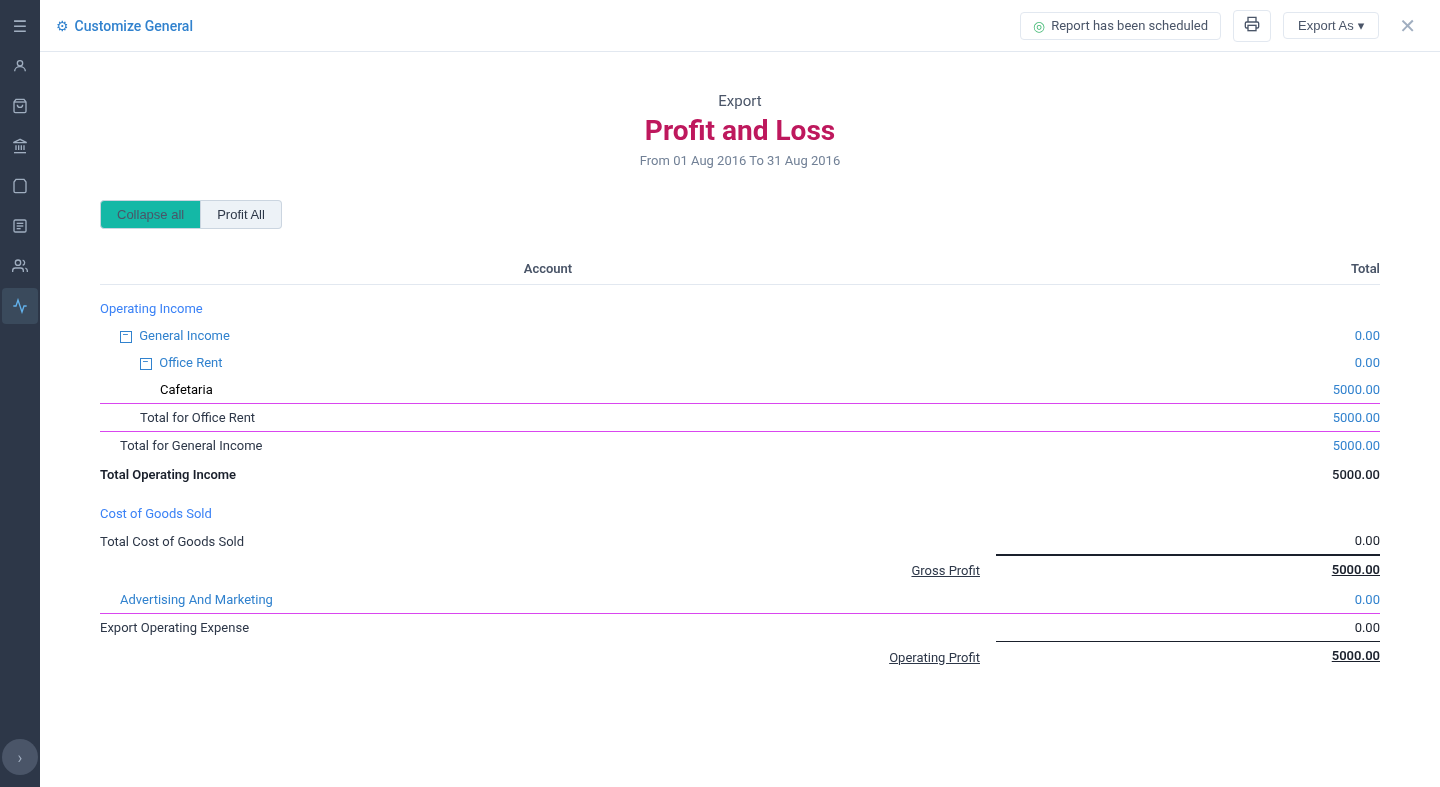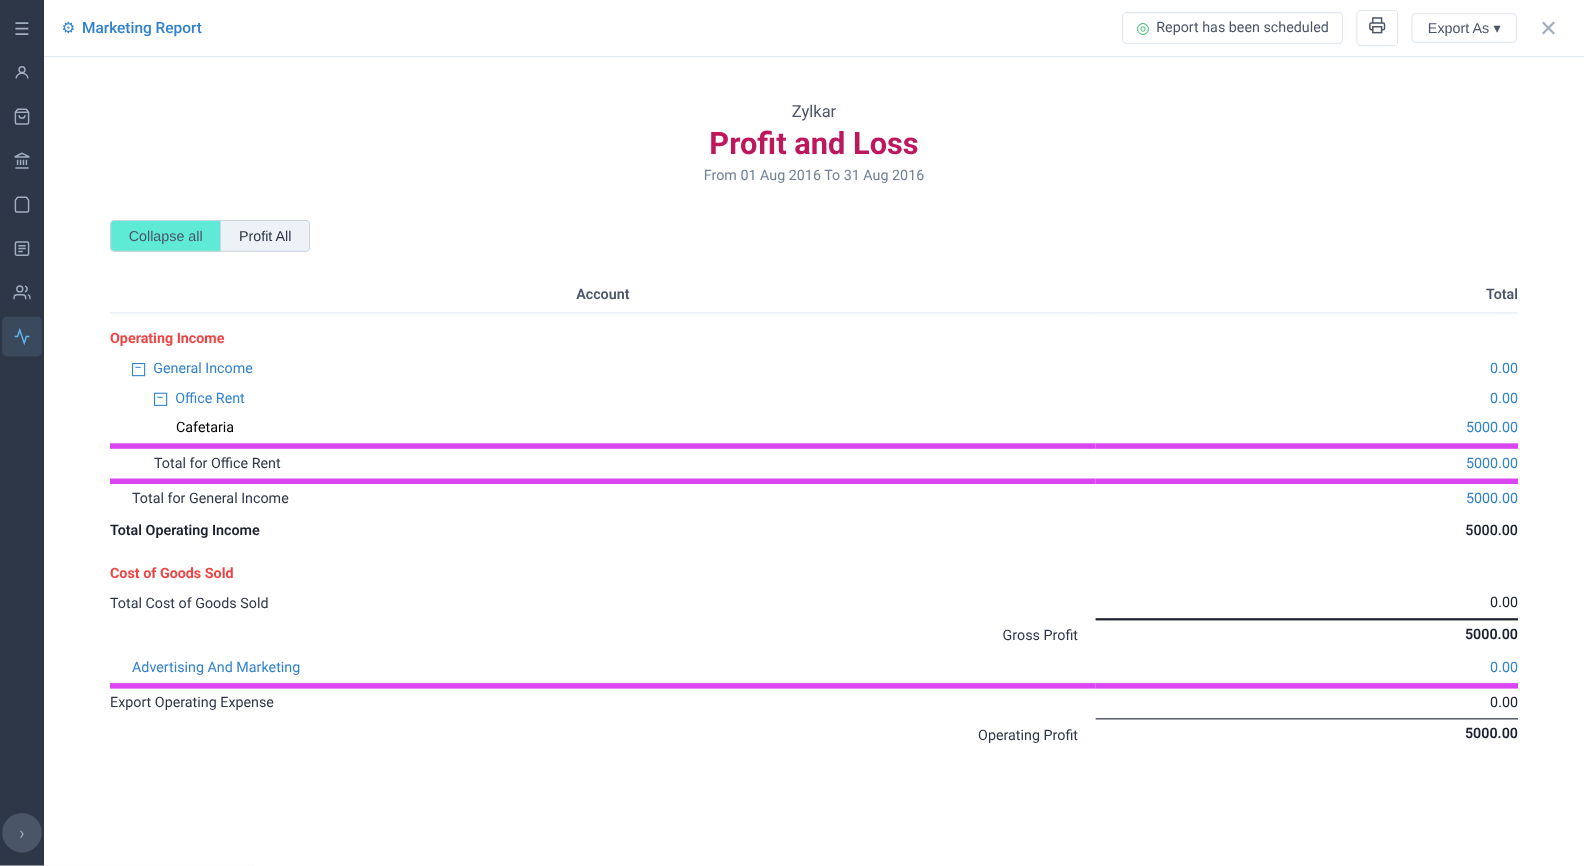"Marketing Report" span { text: Marketing Report -> Customize General }
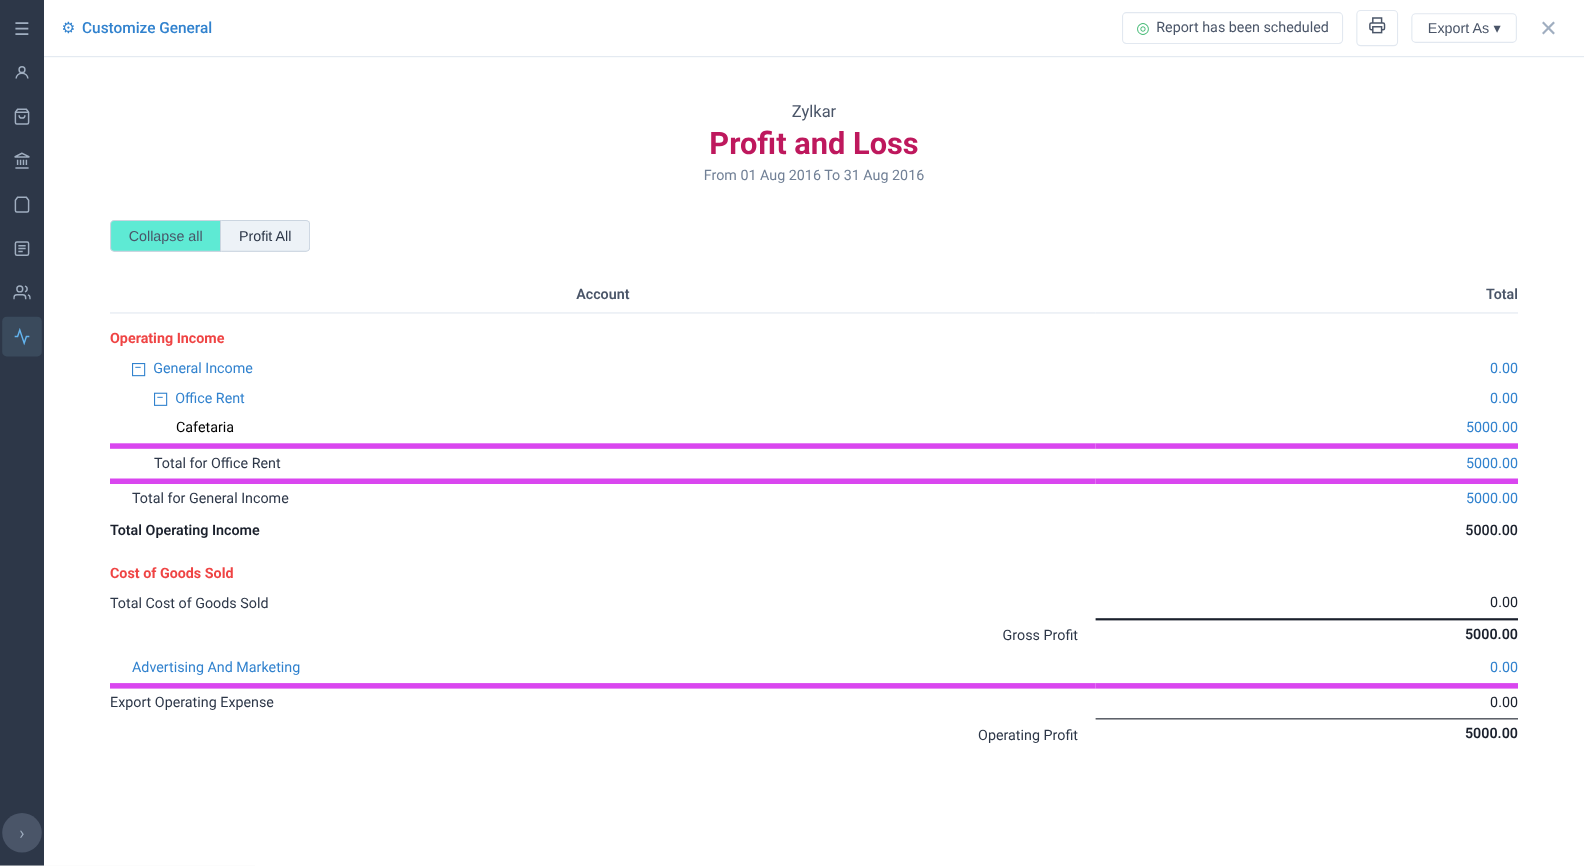"Zylkar" div.report-company { text: Zylkar -> Export }
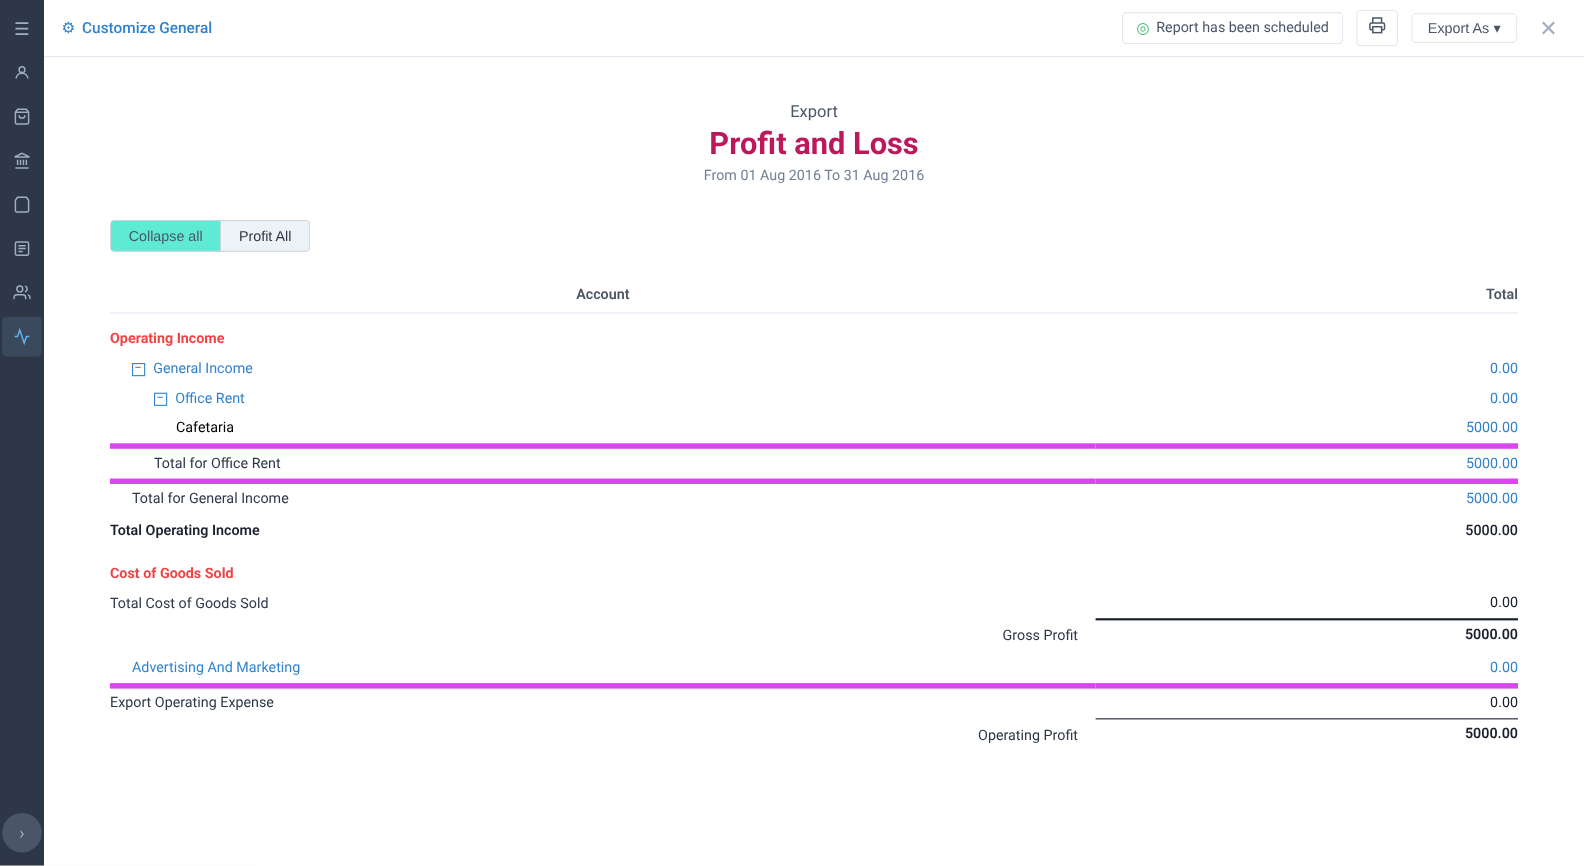"Collapse all" .toggle-btn { background: #5eead4 -> #14b8a6 }
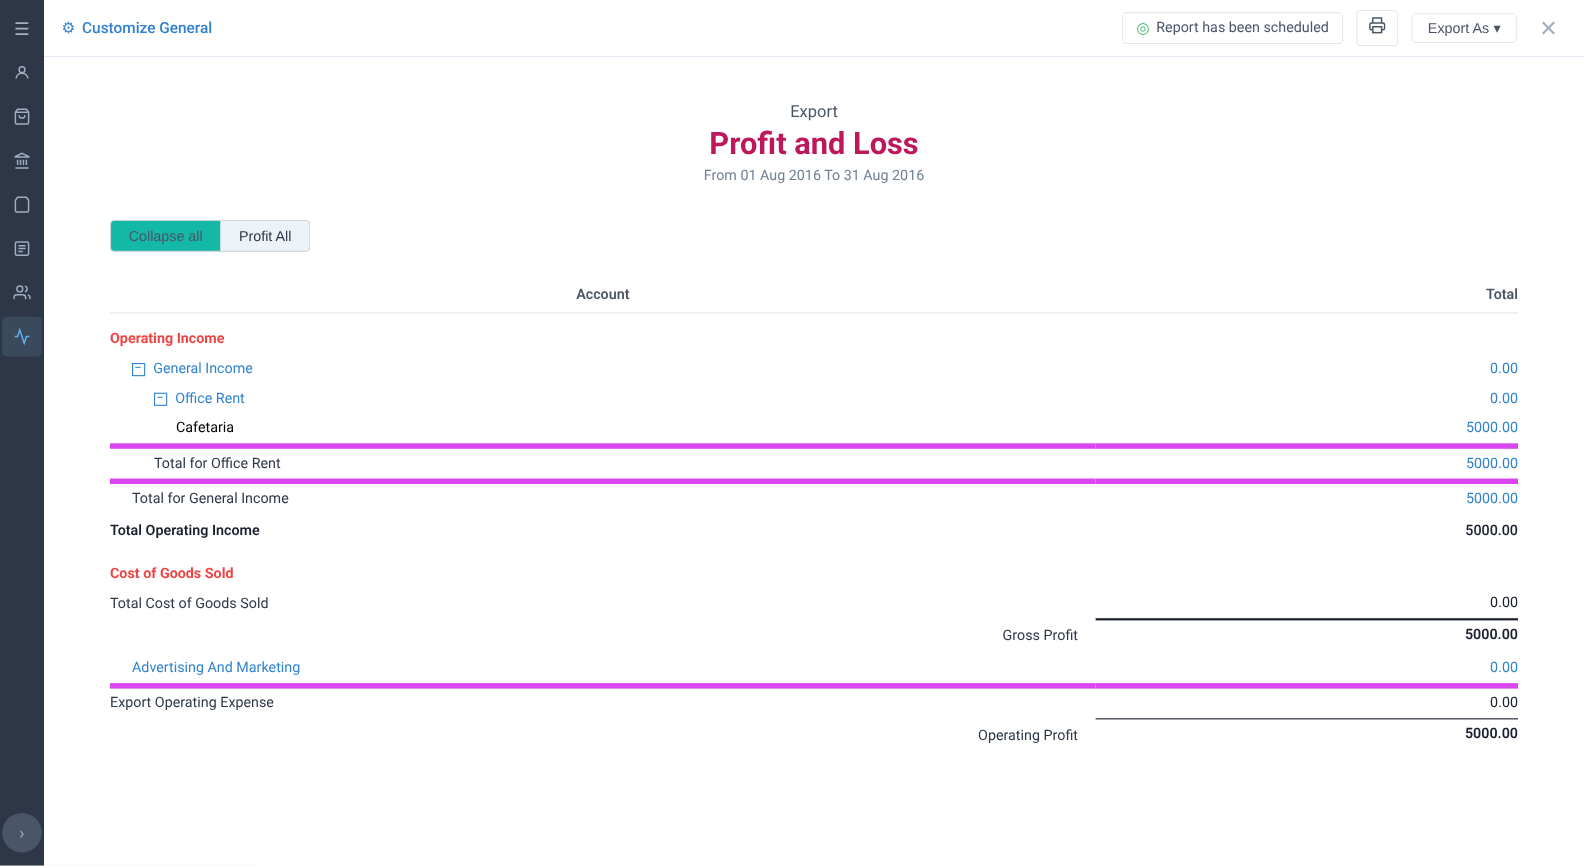"Operating Income" .section-label td { color: #ef4444 -> #3b82f6; font-weight: 700 -> 400 }
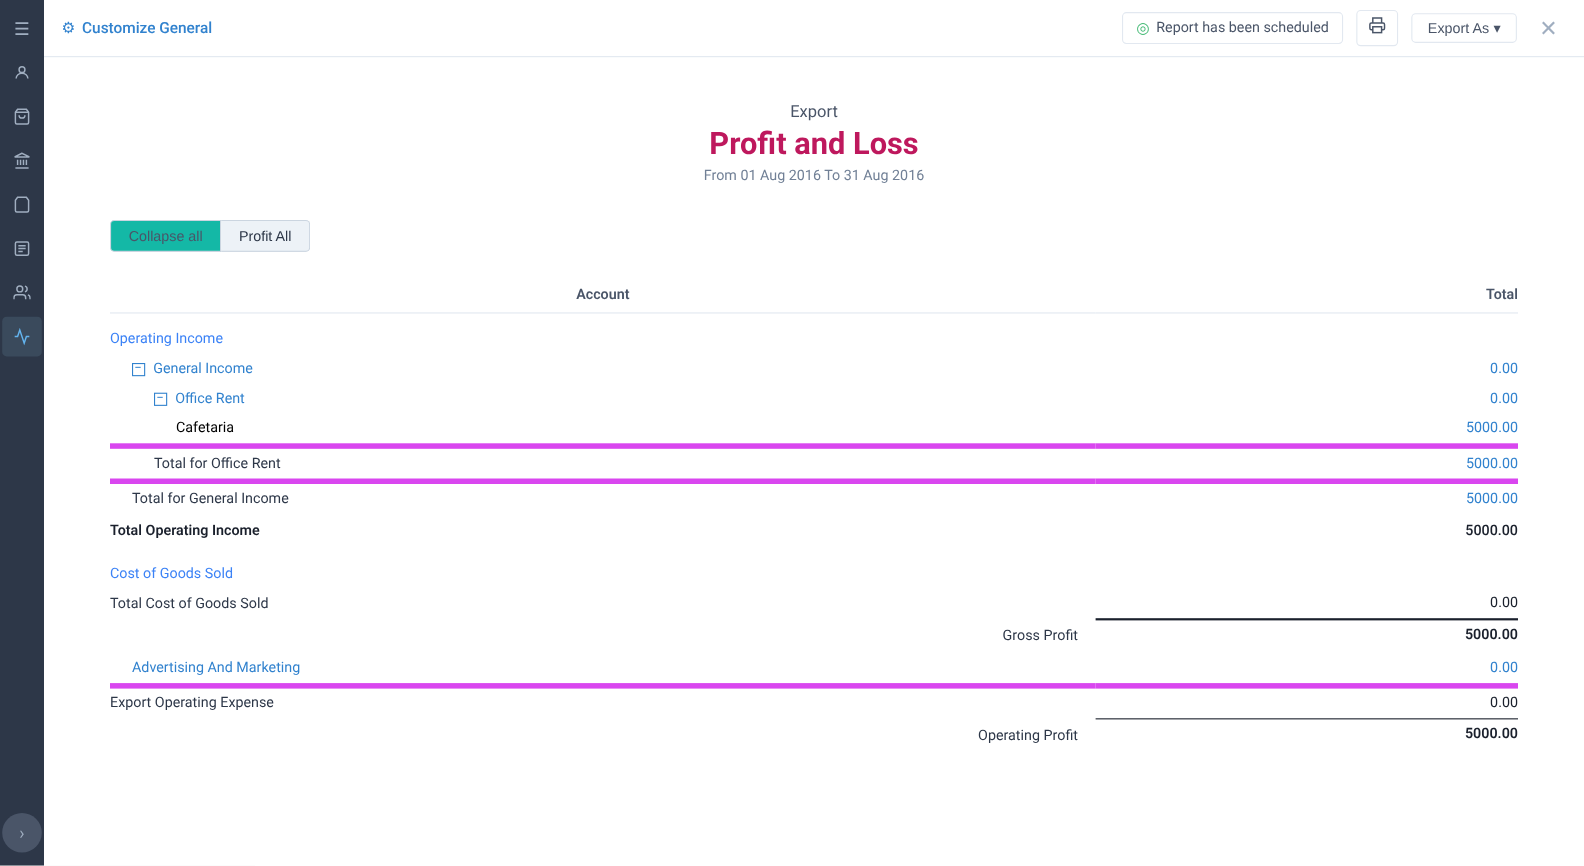"Total for Office Rent" .total-row td { border-top: 5px solid #d946ef -> 1px solid #d946ef }
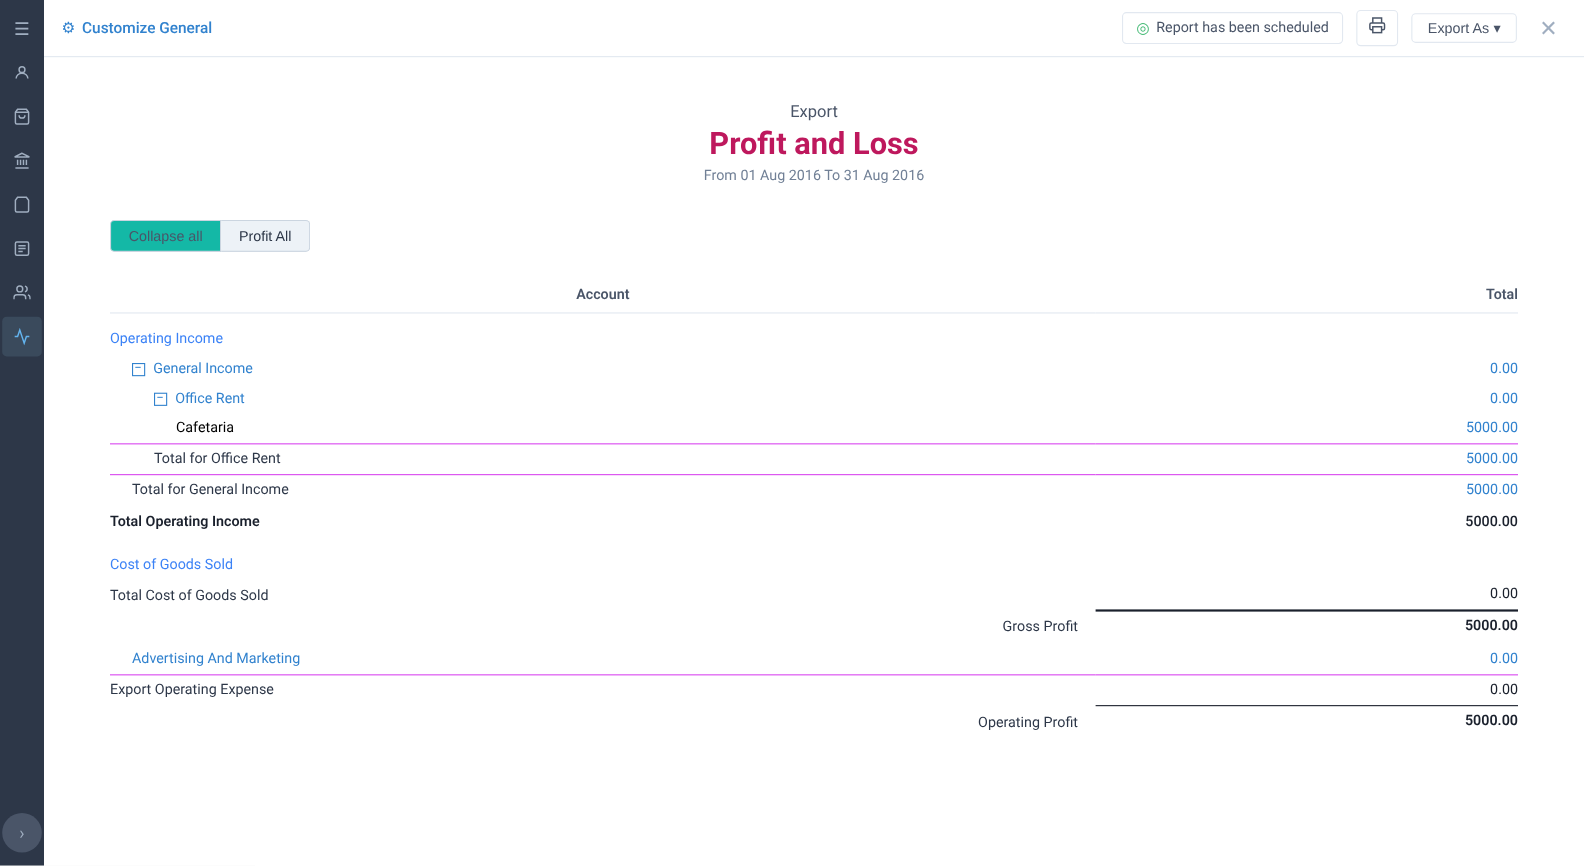"Gross Profit" .gross-profit-row td { text-decoration: none -> underline }
